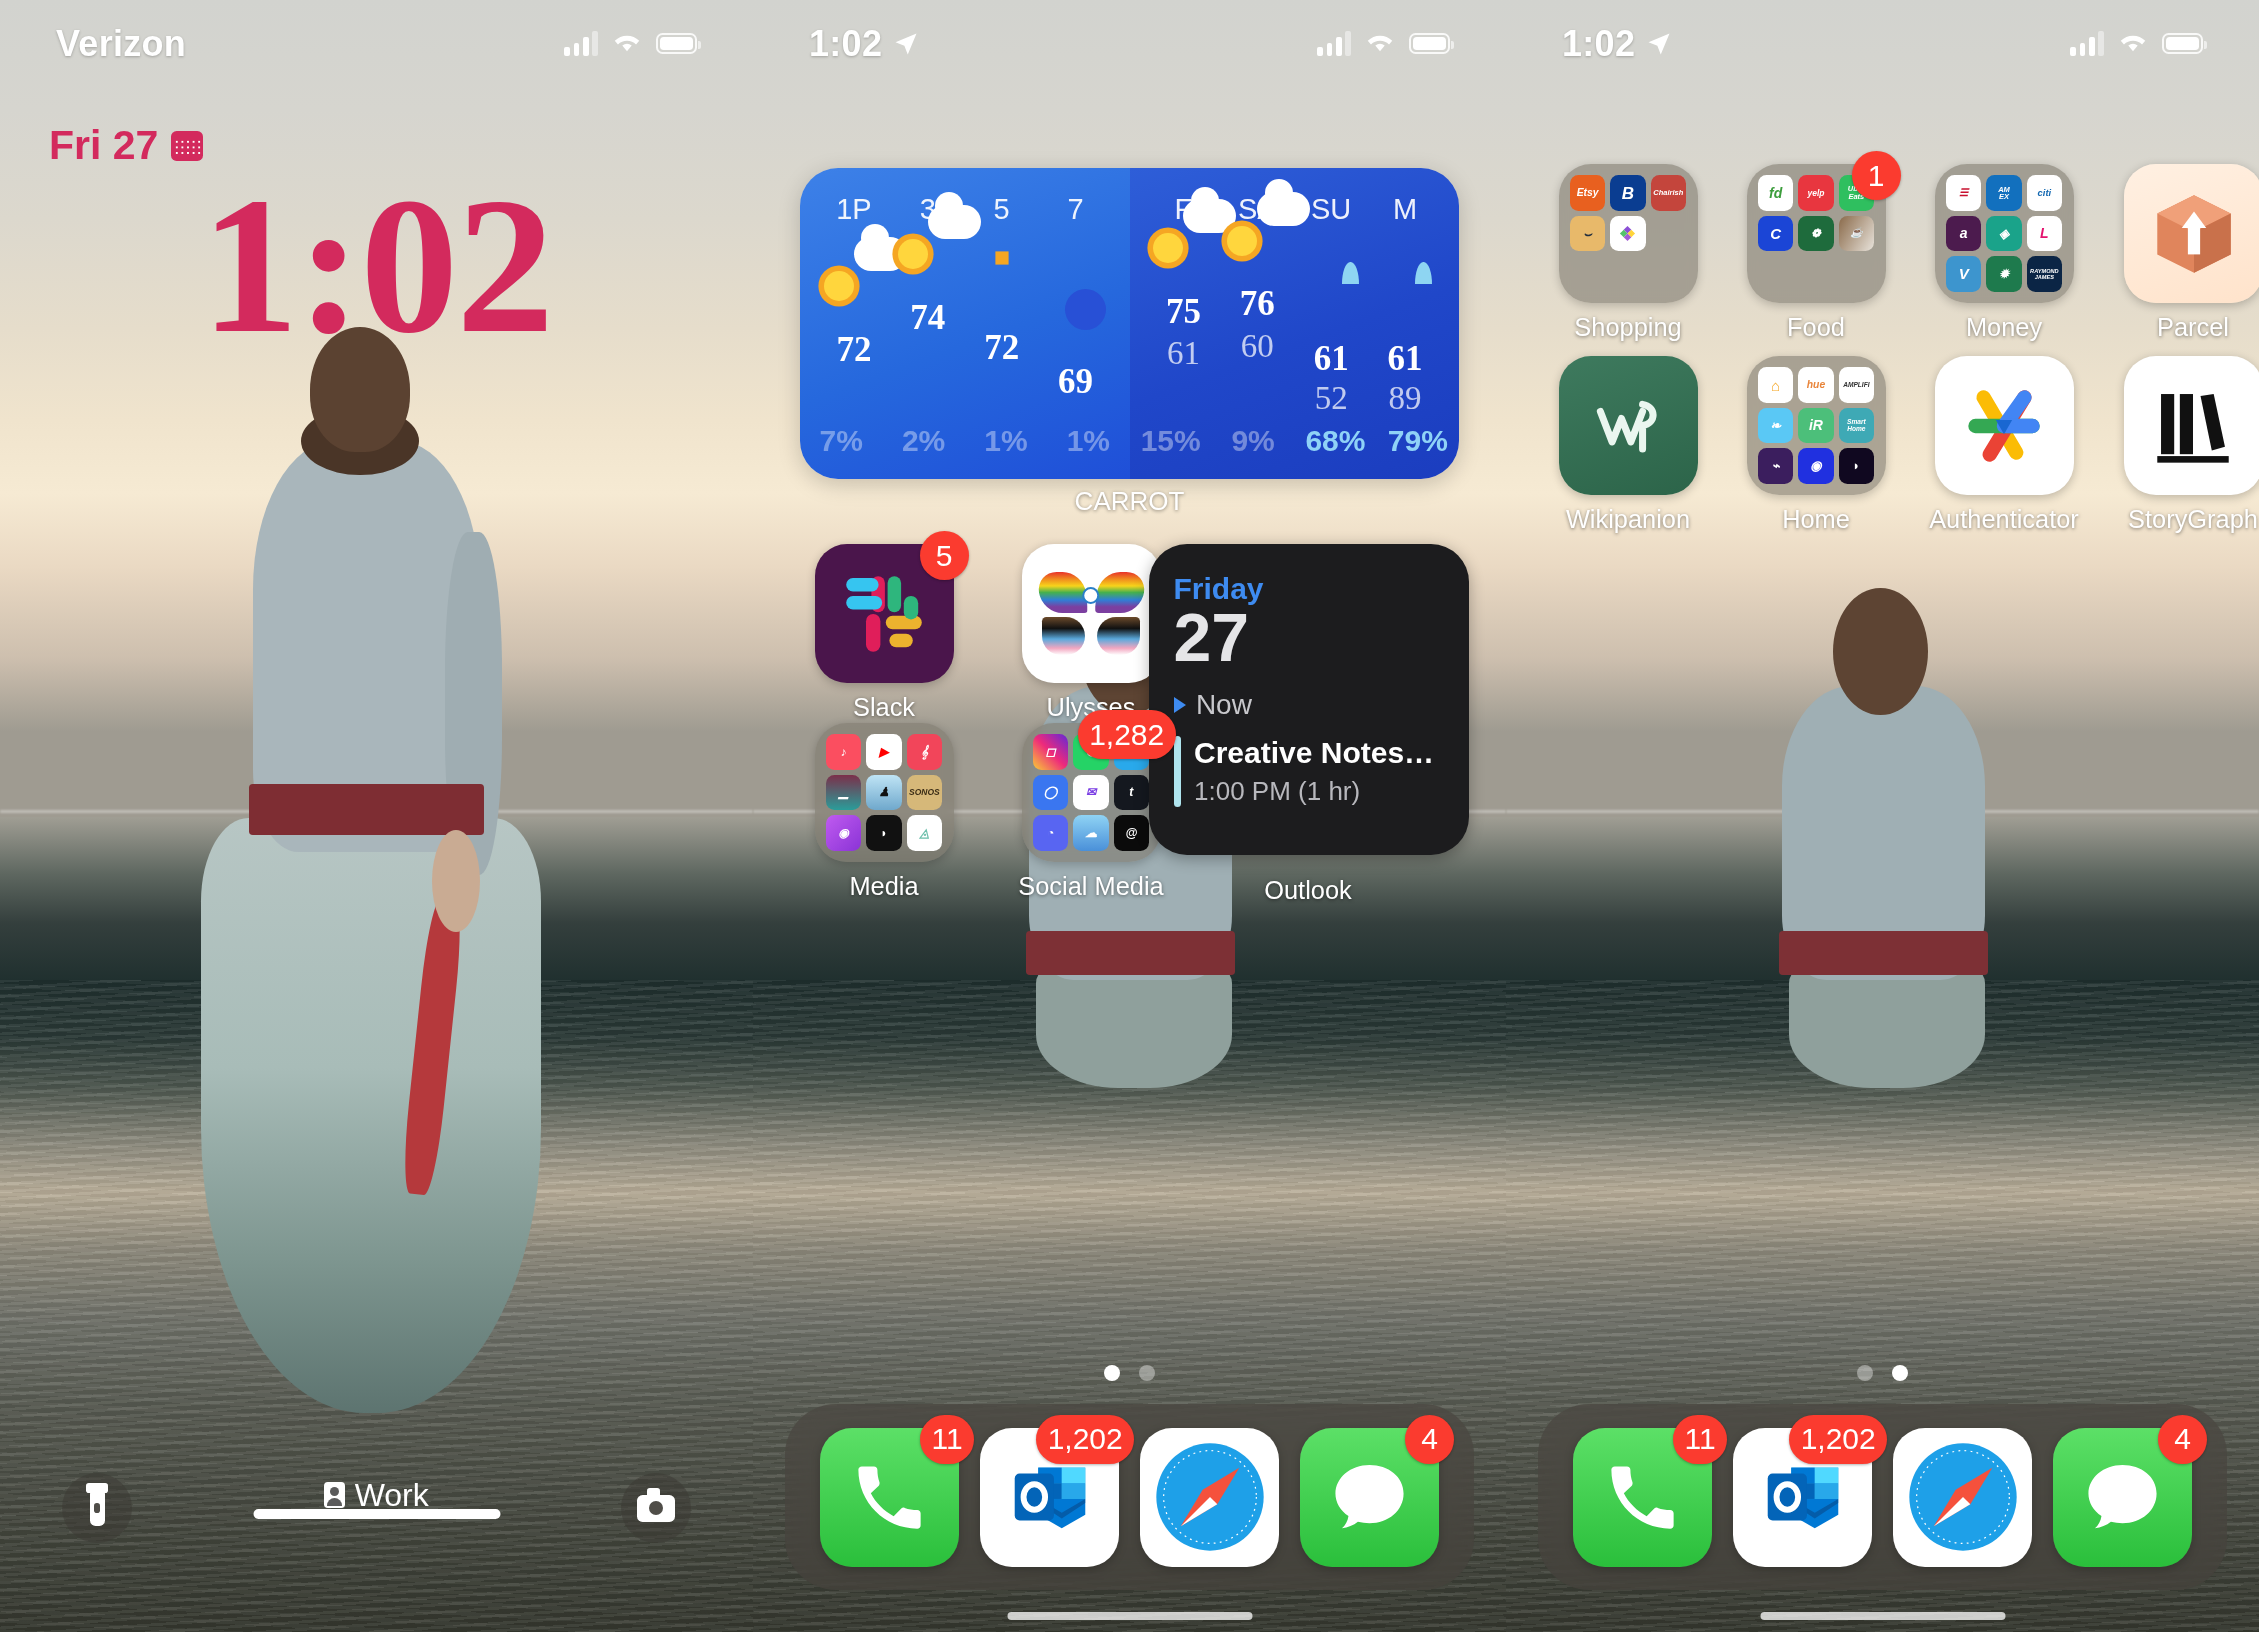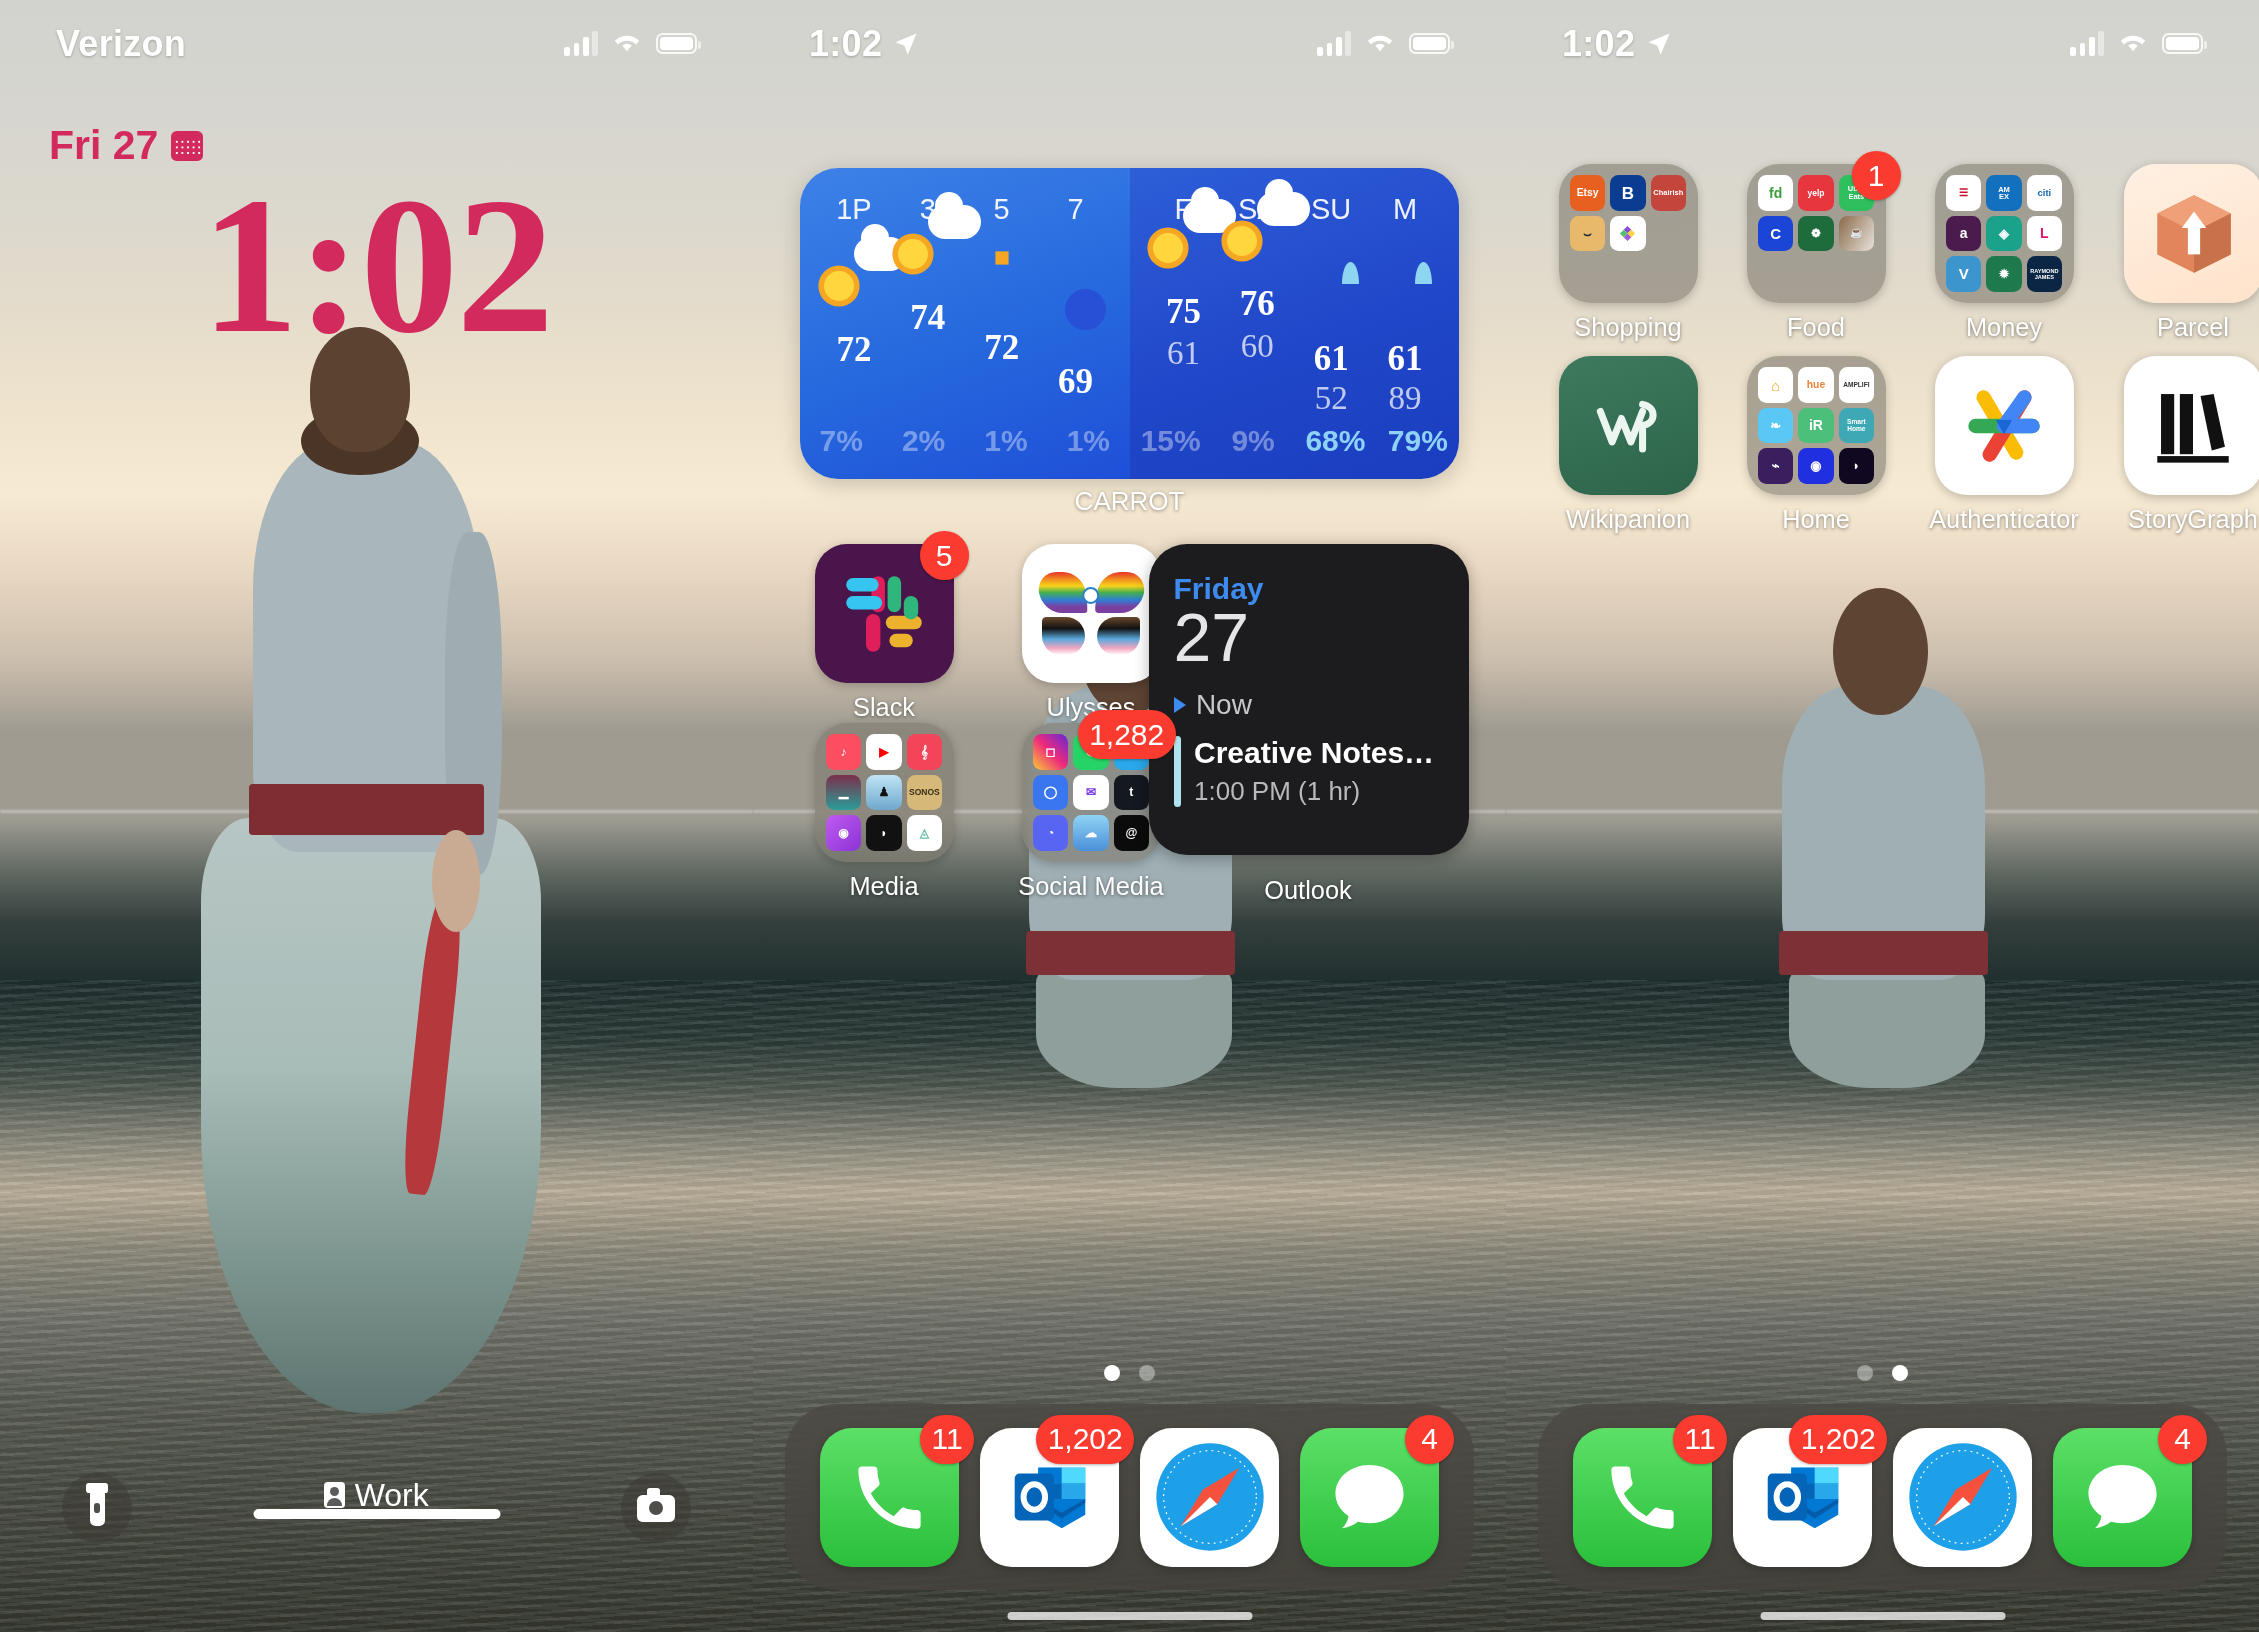"Etsy" .folder { font-style: none -> italic }
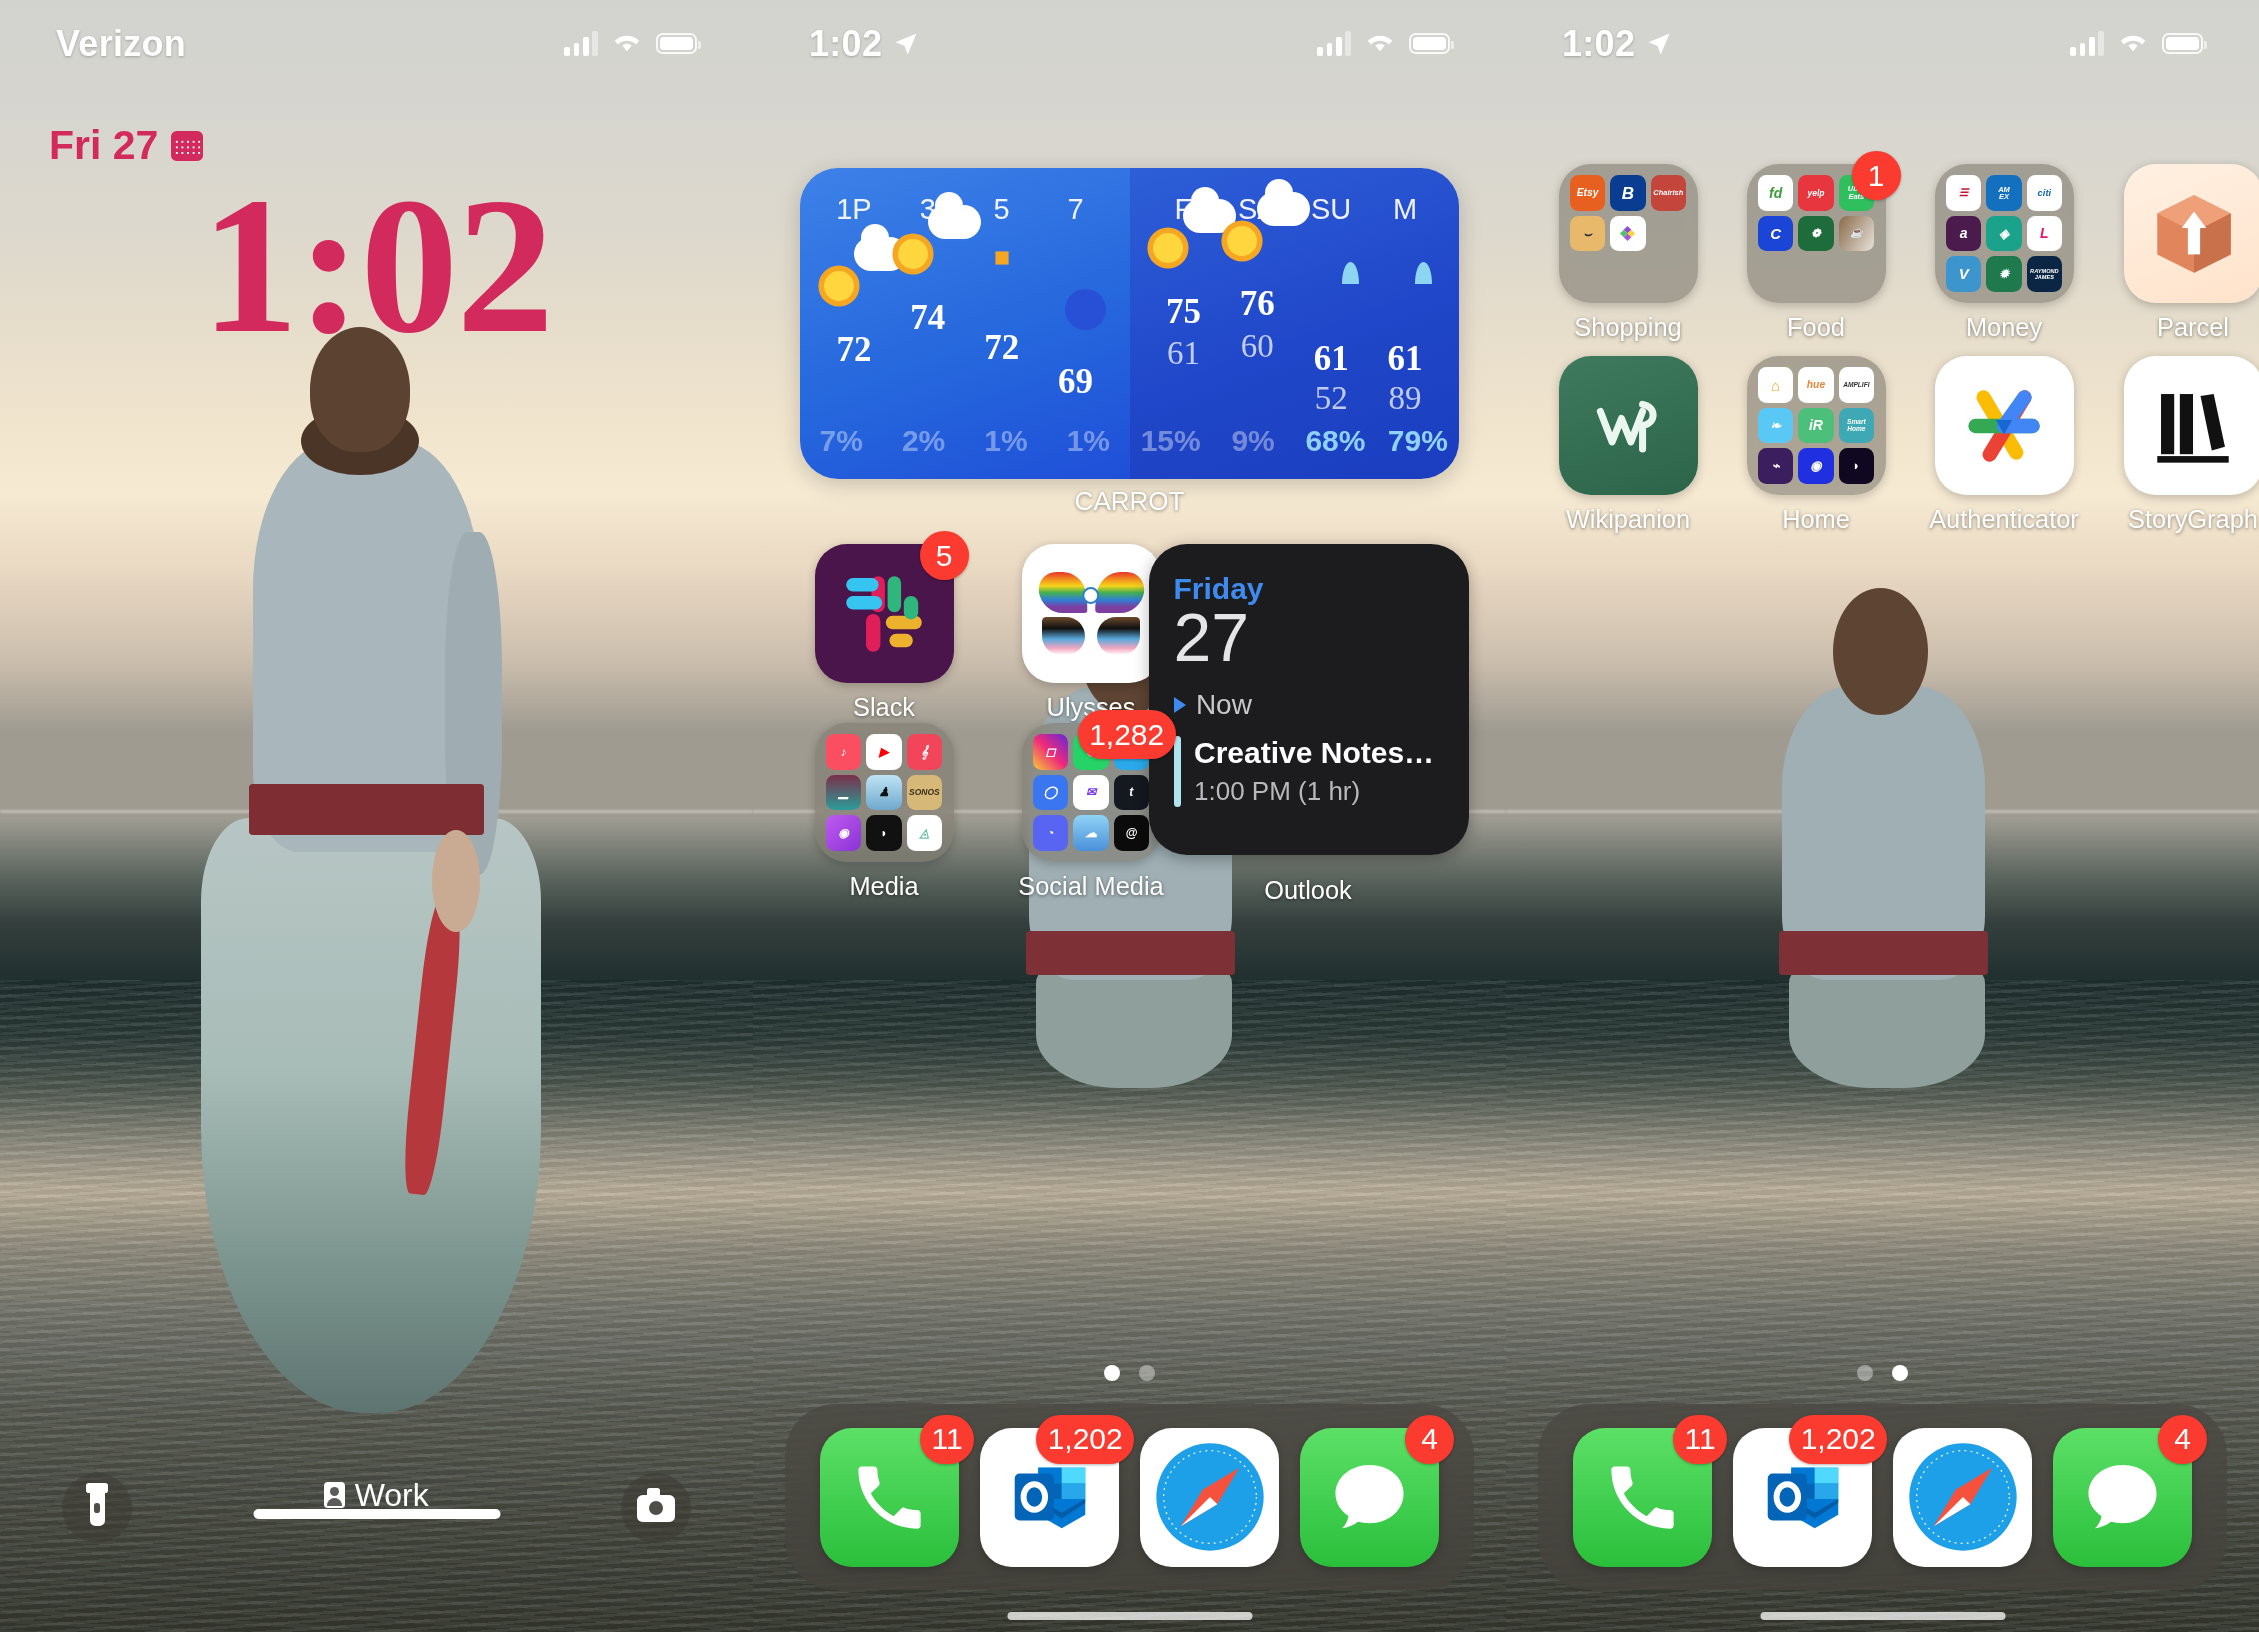"27" .o-date { font-weight: 400 -> 700 }
